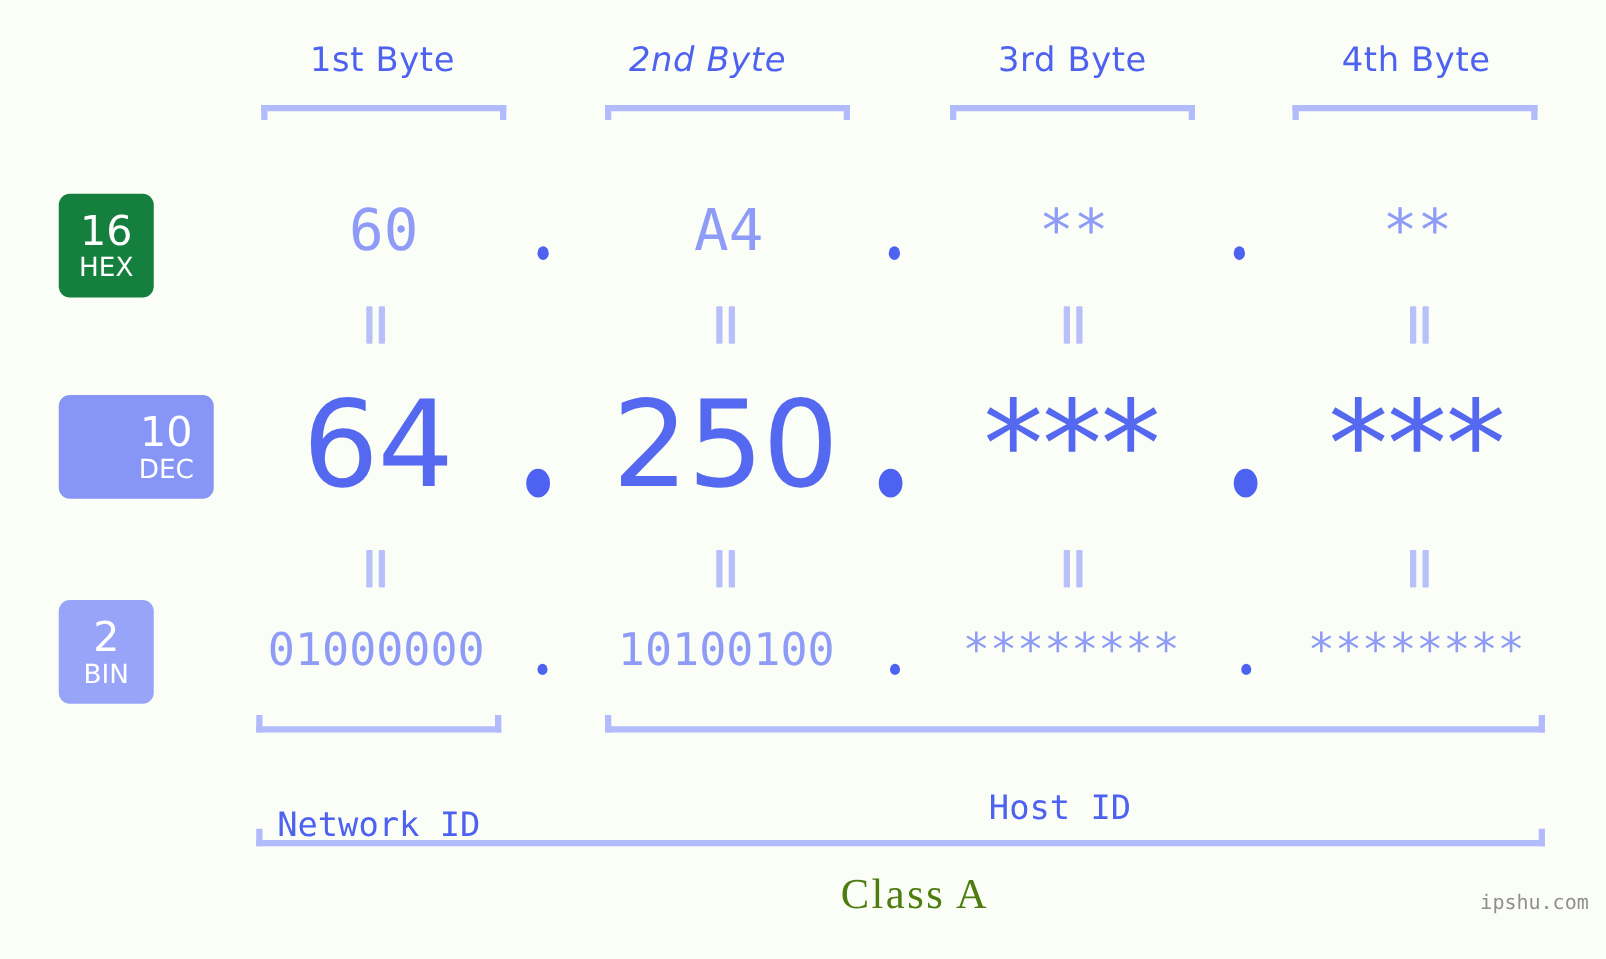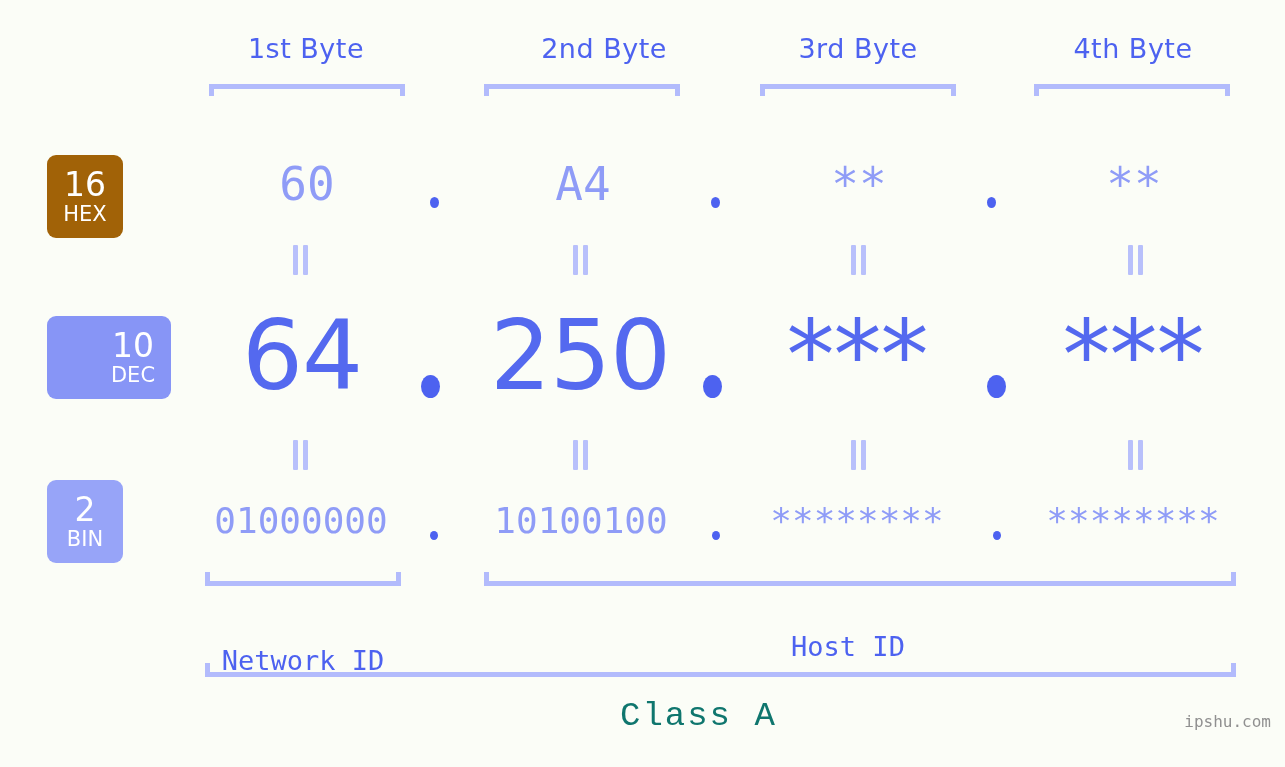"2nd Byte" div.byte-label { font-style: none -> italic; left: 504px -> 466px }
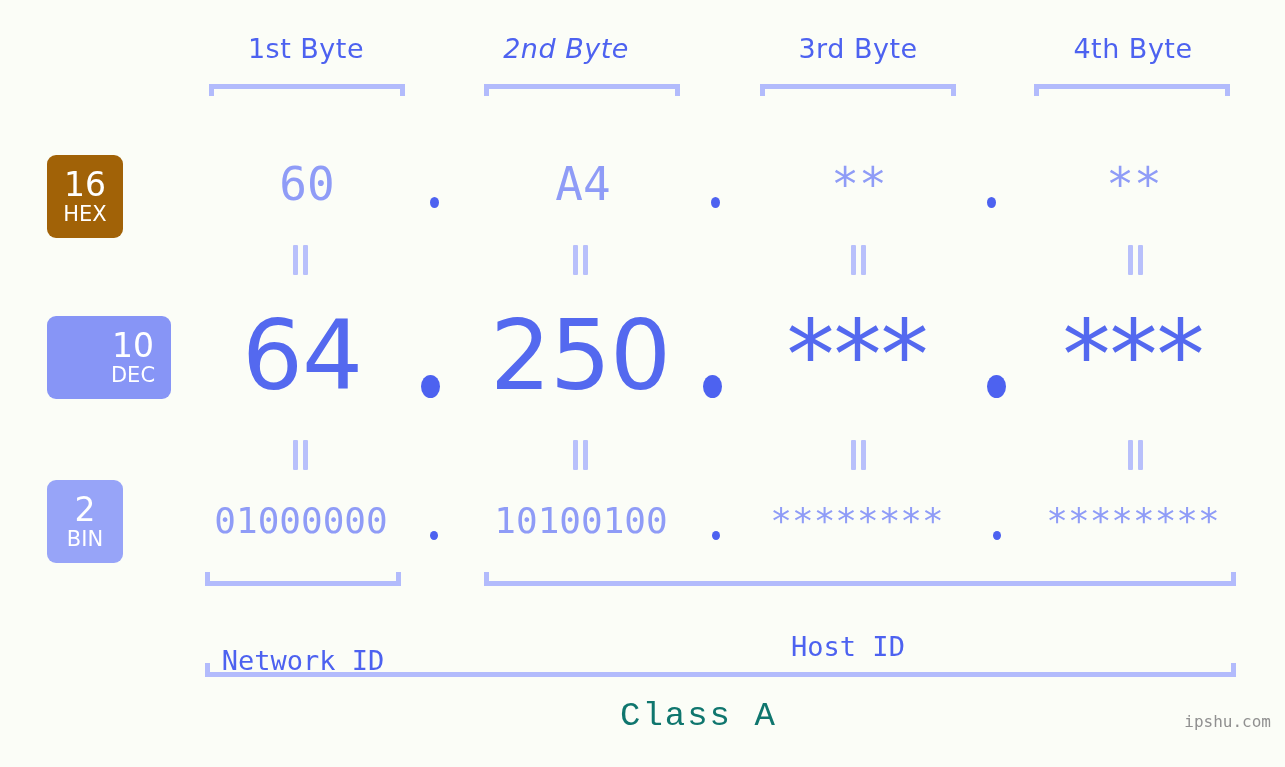"16" div.badge { background: #a16207 -> #15803d }
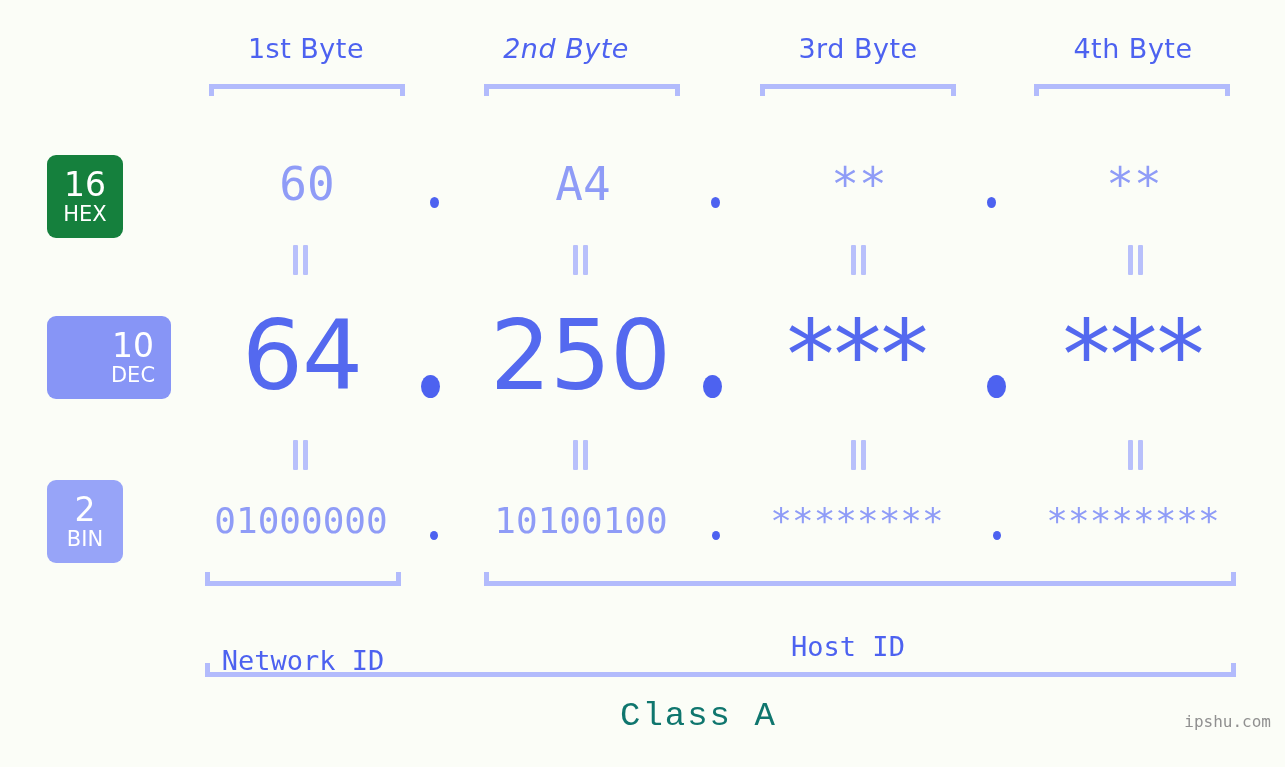"Class A" .class-label { color: #0f766e -> #4d7c0f; font-family: Liberation Mono, monospace -> Liberation Serif, serif; text-align: none -> center }
